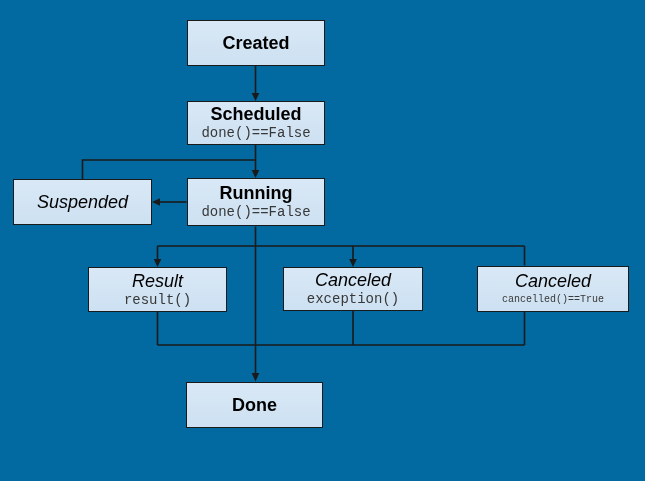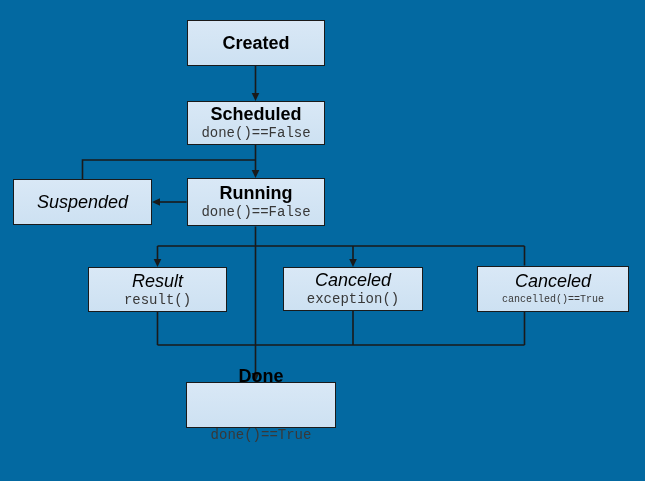"Done" .n-done { width: 150px -> 137px }
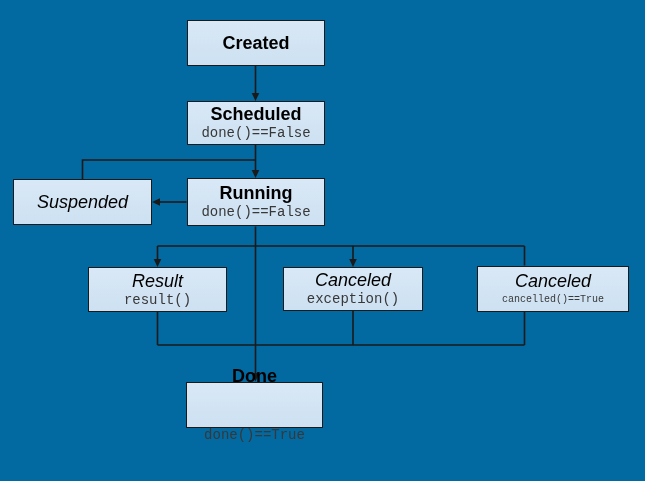"done()==True" div.code { html: <div>done()==True</div> -> none }
